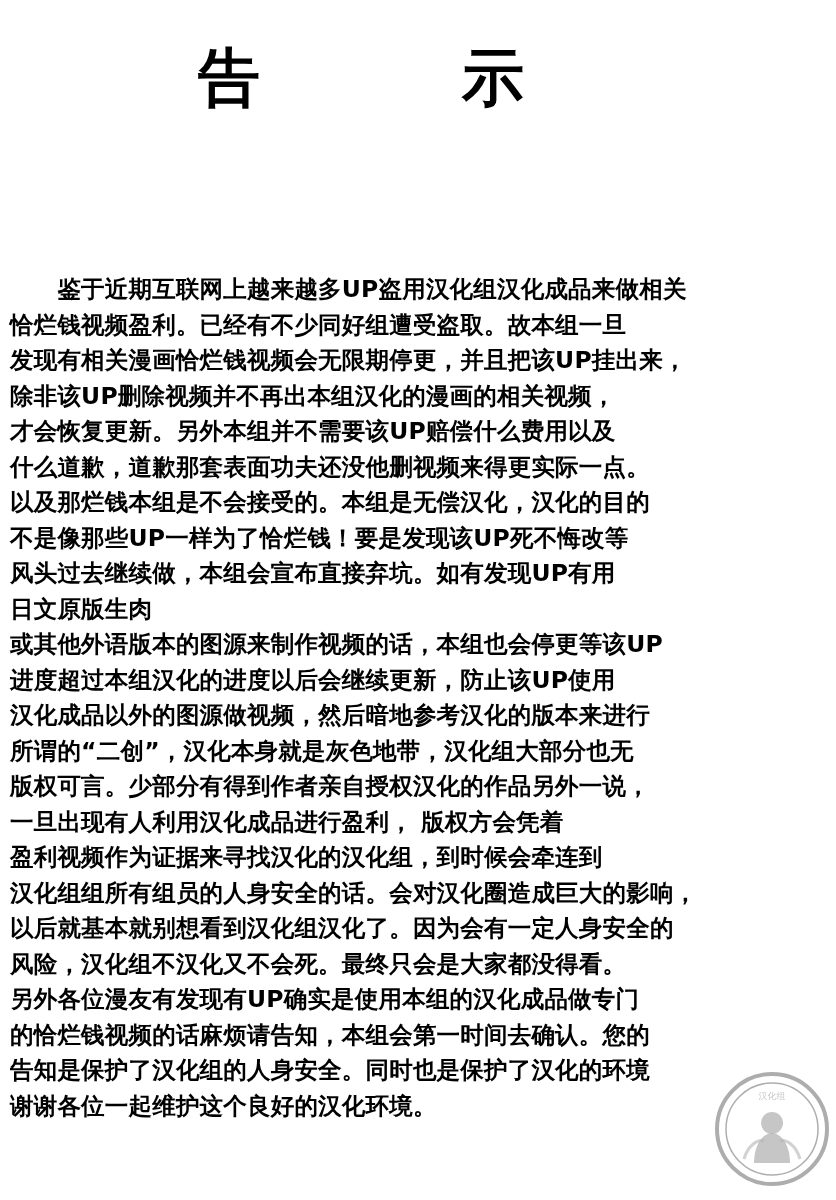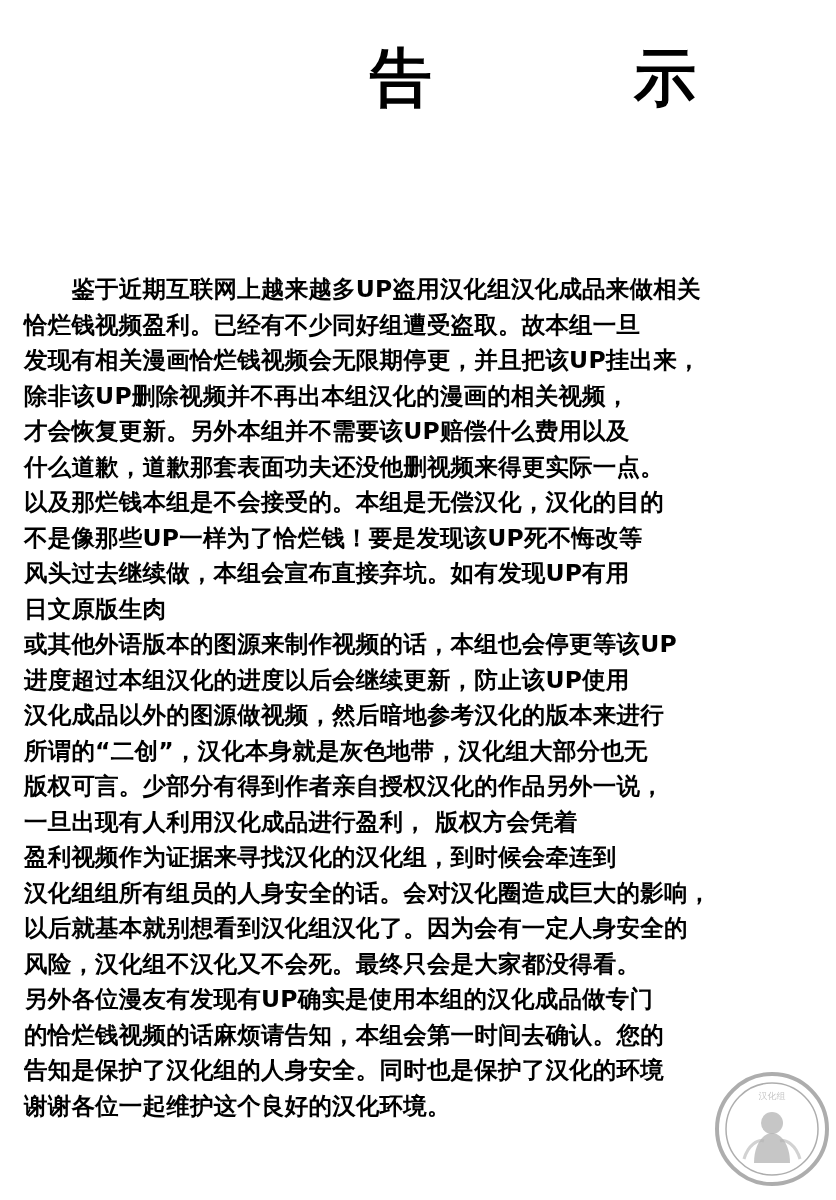"告 示" .title { text-align: right -> center }
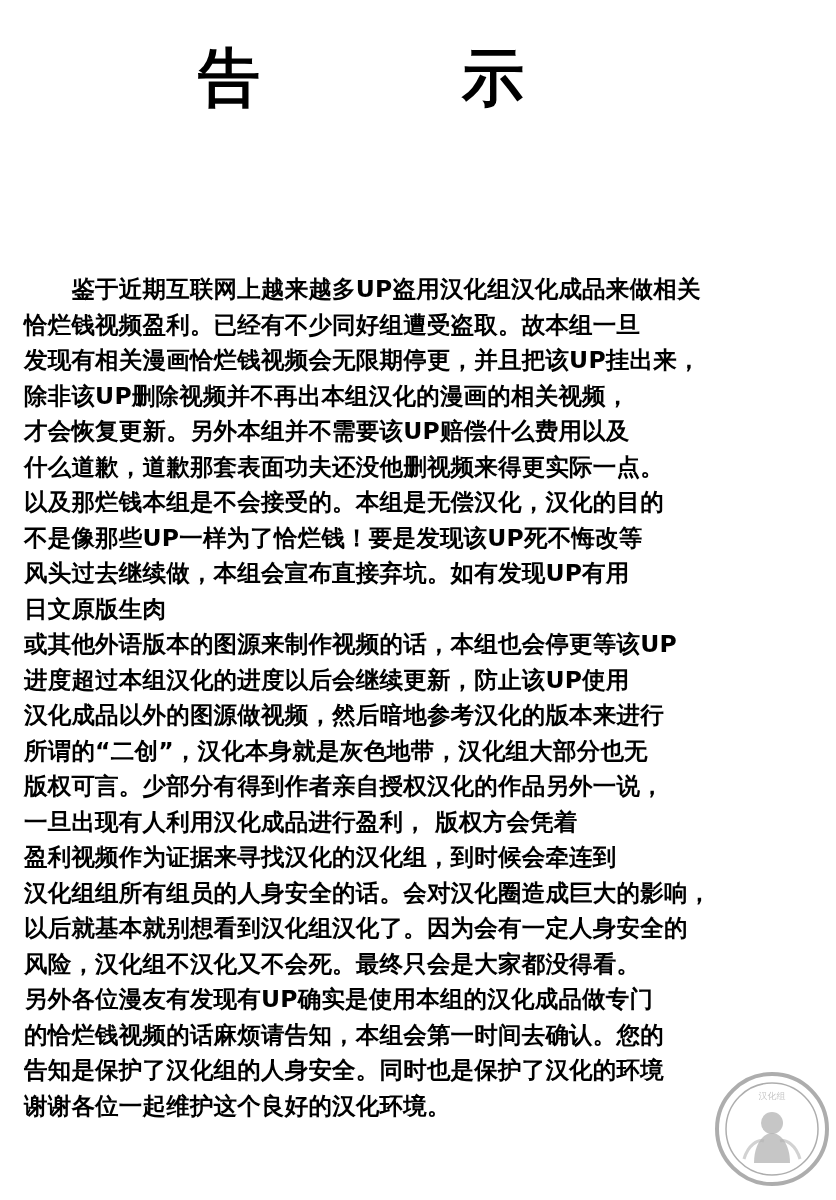"鉴于近期互联网上越来越多UP盗用汉化组汉化成品来做相关" .body-text { left: 24px -> 10px }
